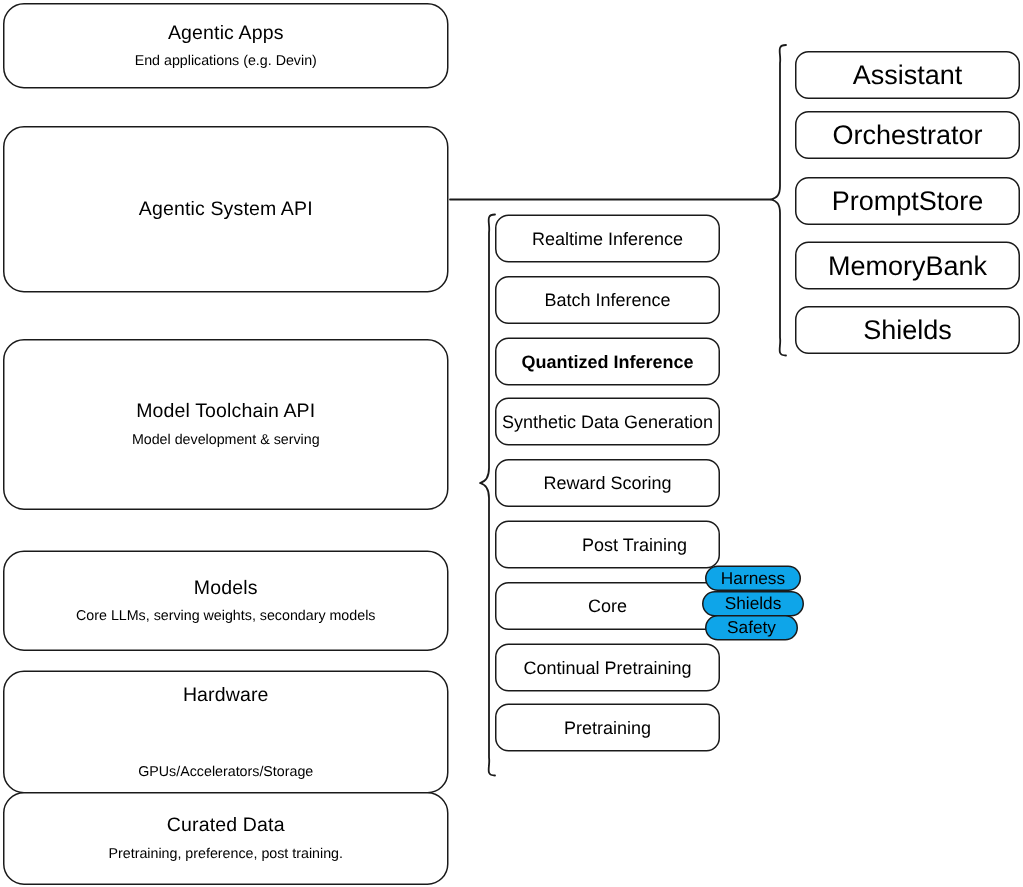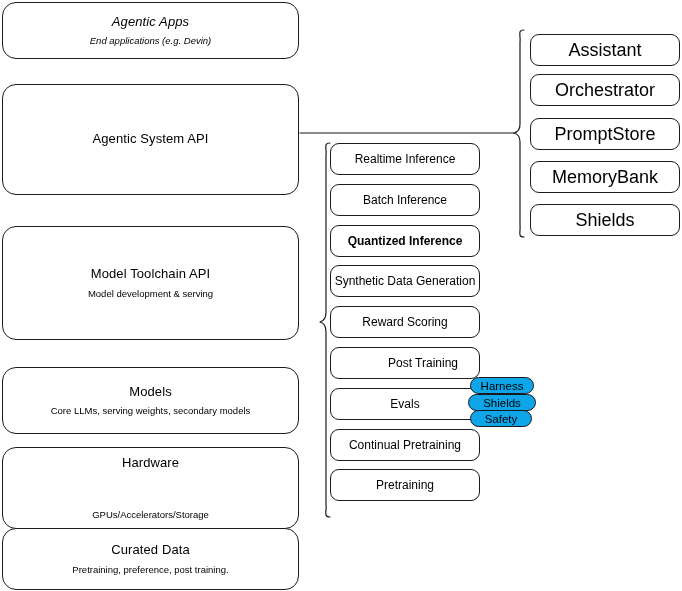"Agentic Apps" div.node { font-style: italic -> none }
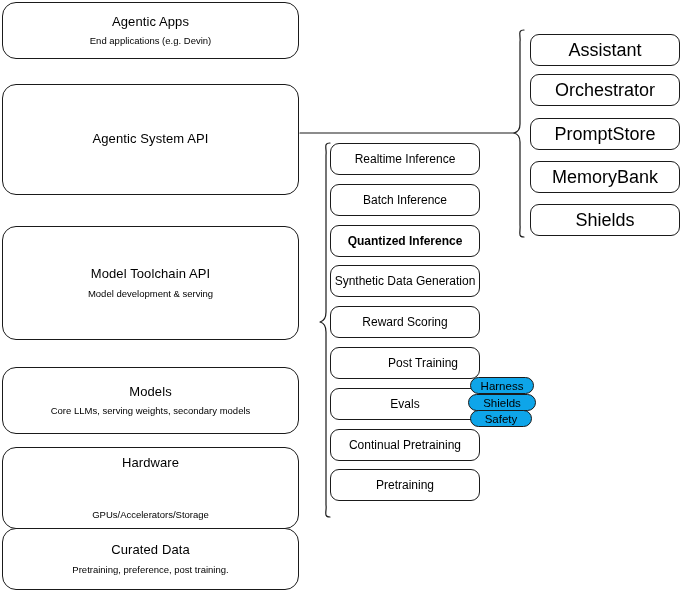"Evals" span { text: Evals -> Core }
